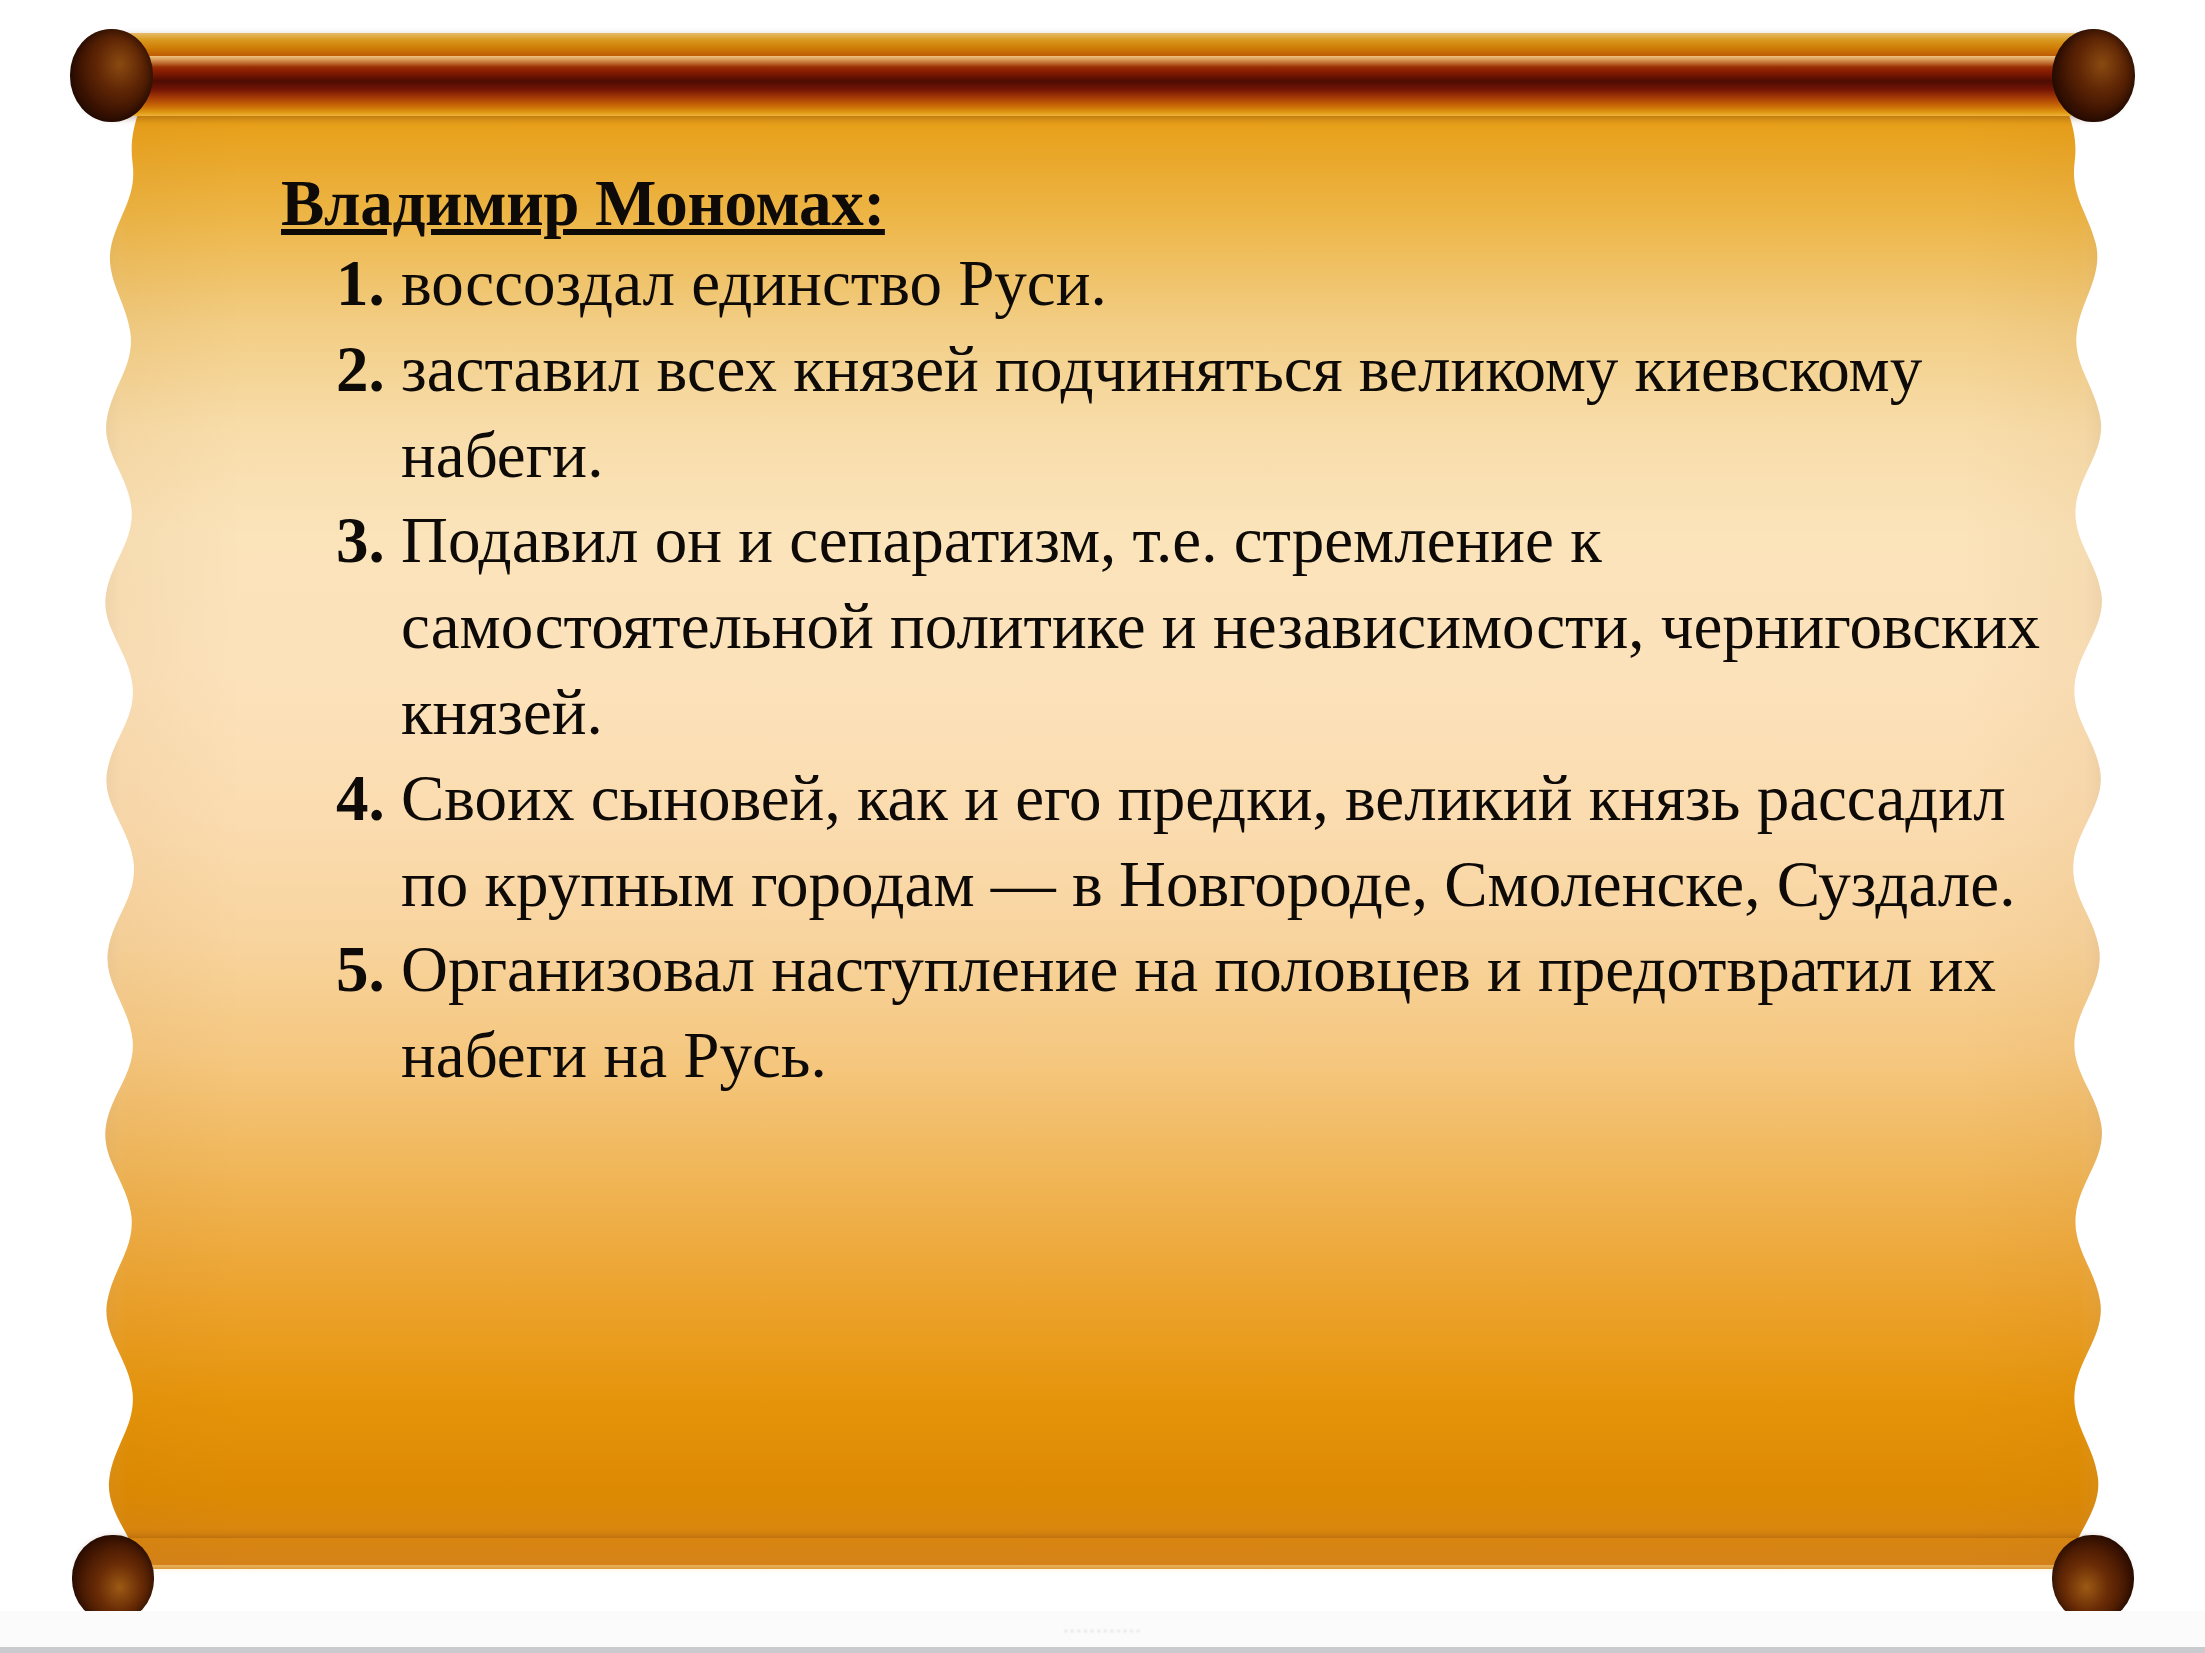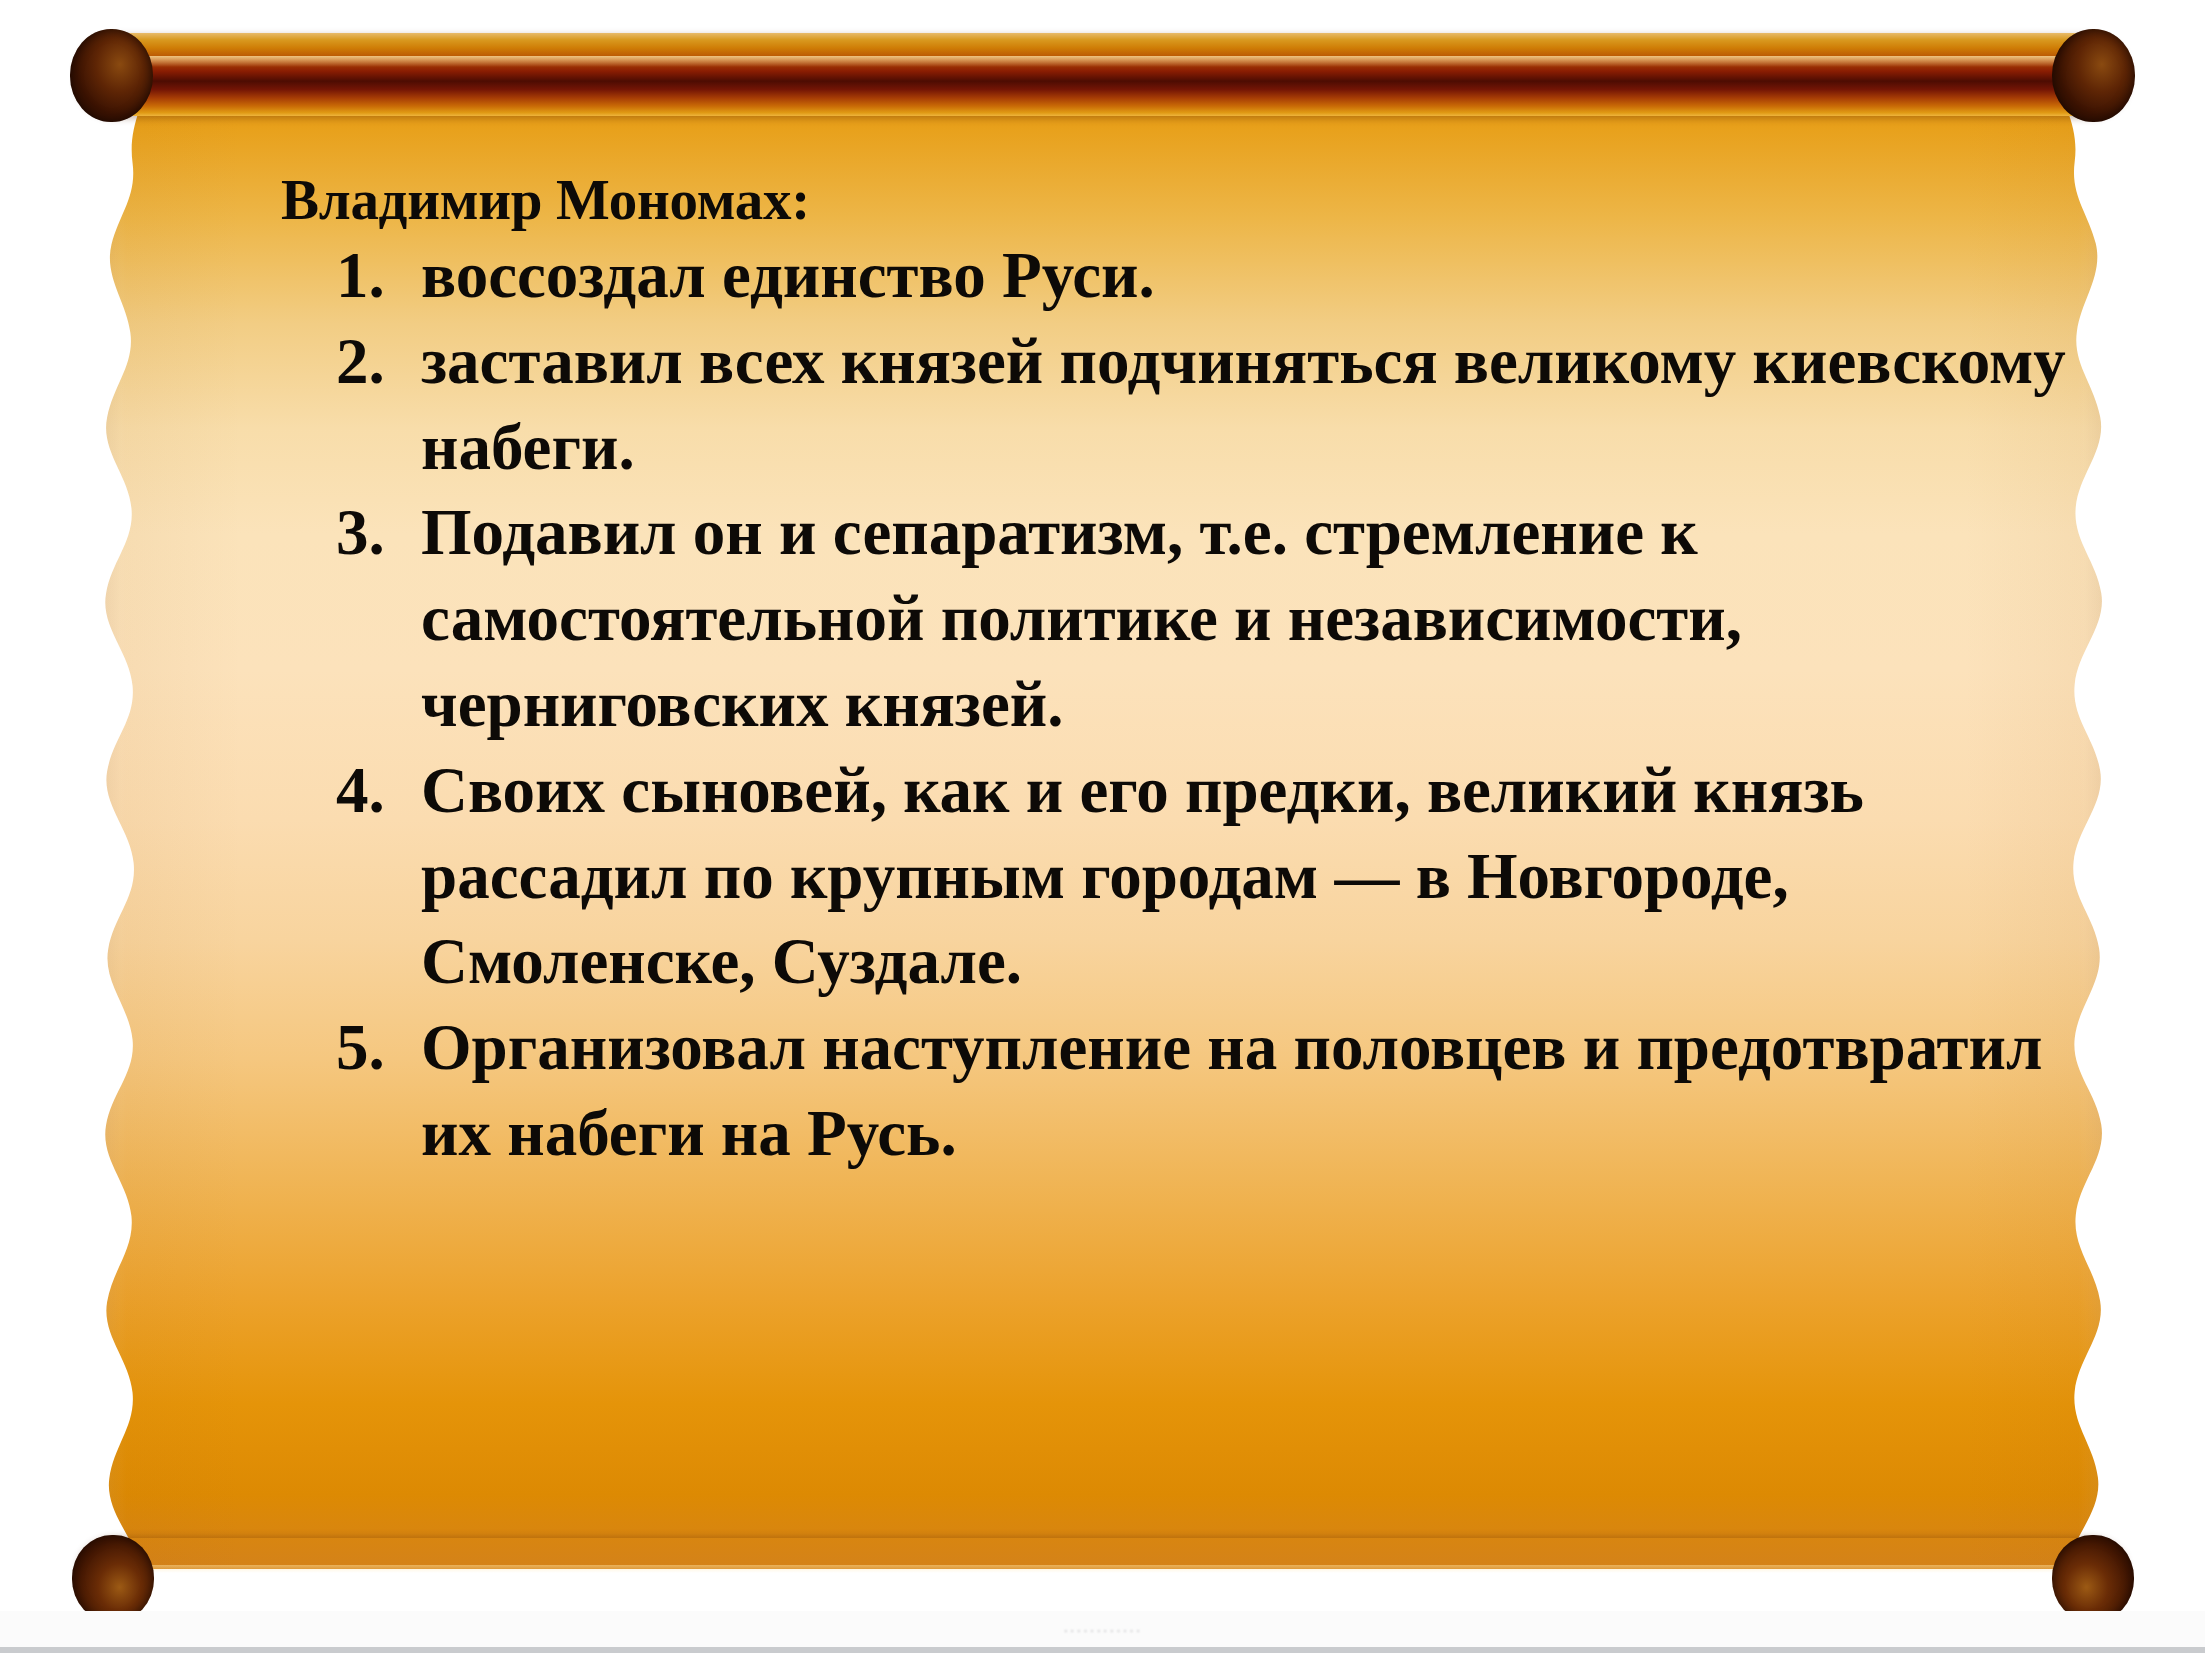"Владимир Мономах:" #doc-title { font-size: 57px -> 65px; text-decoration: none -> underline }
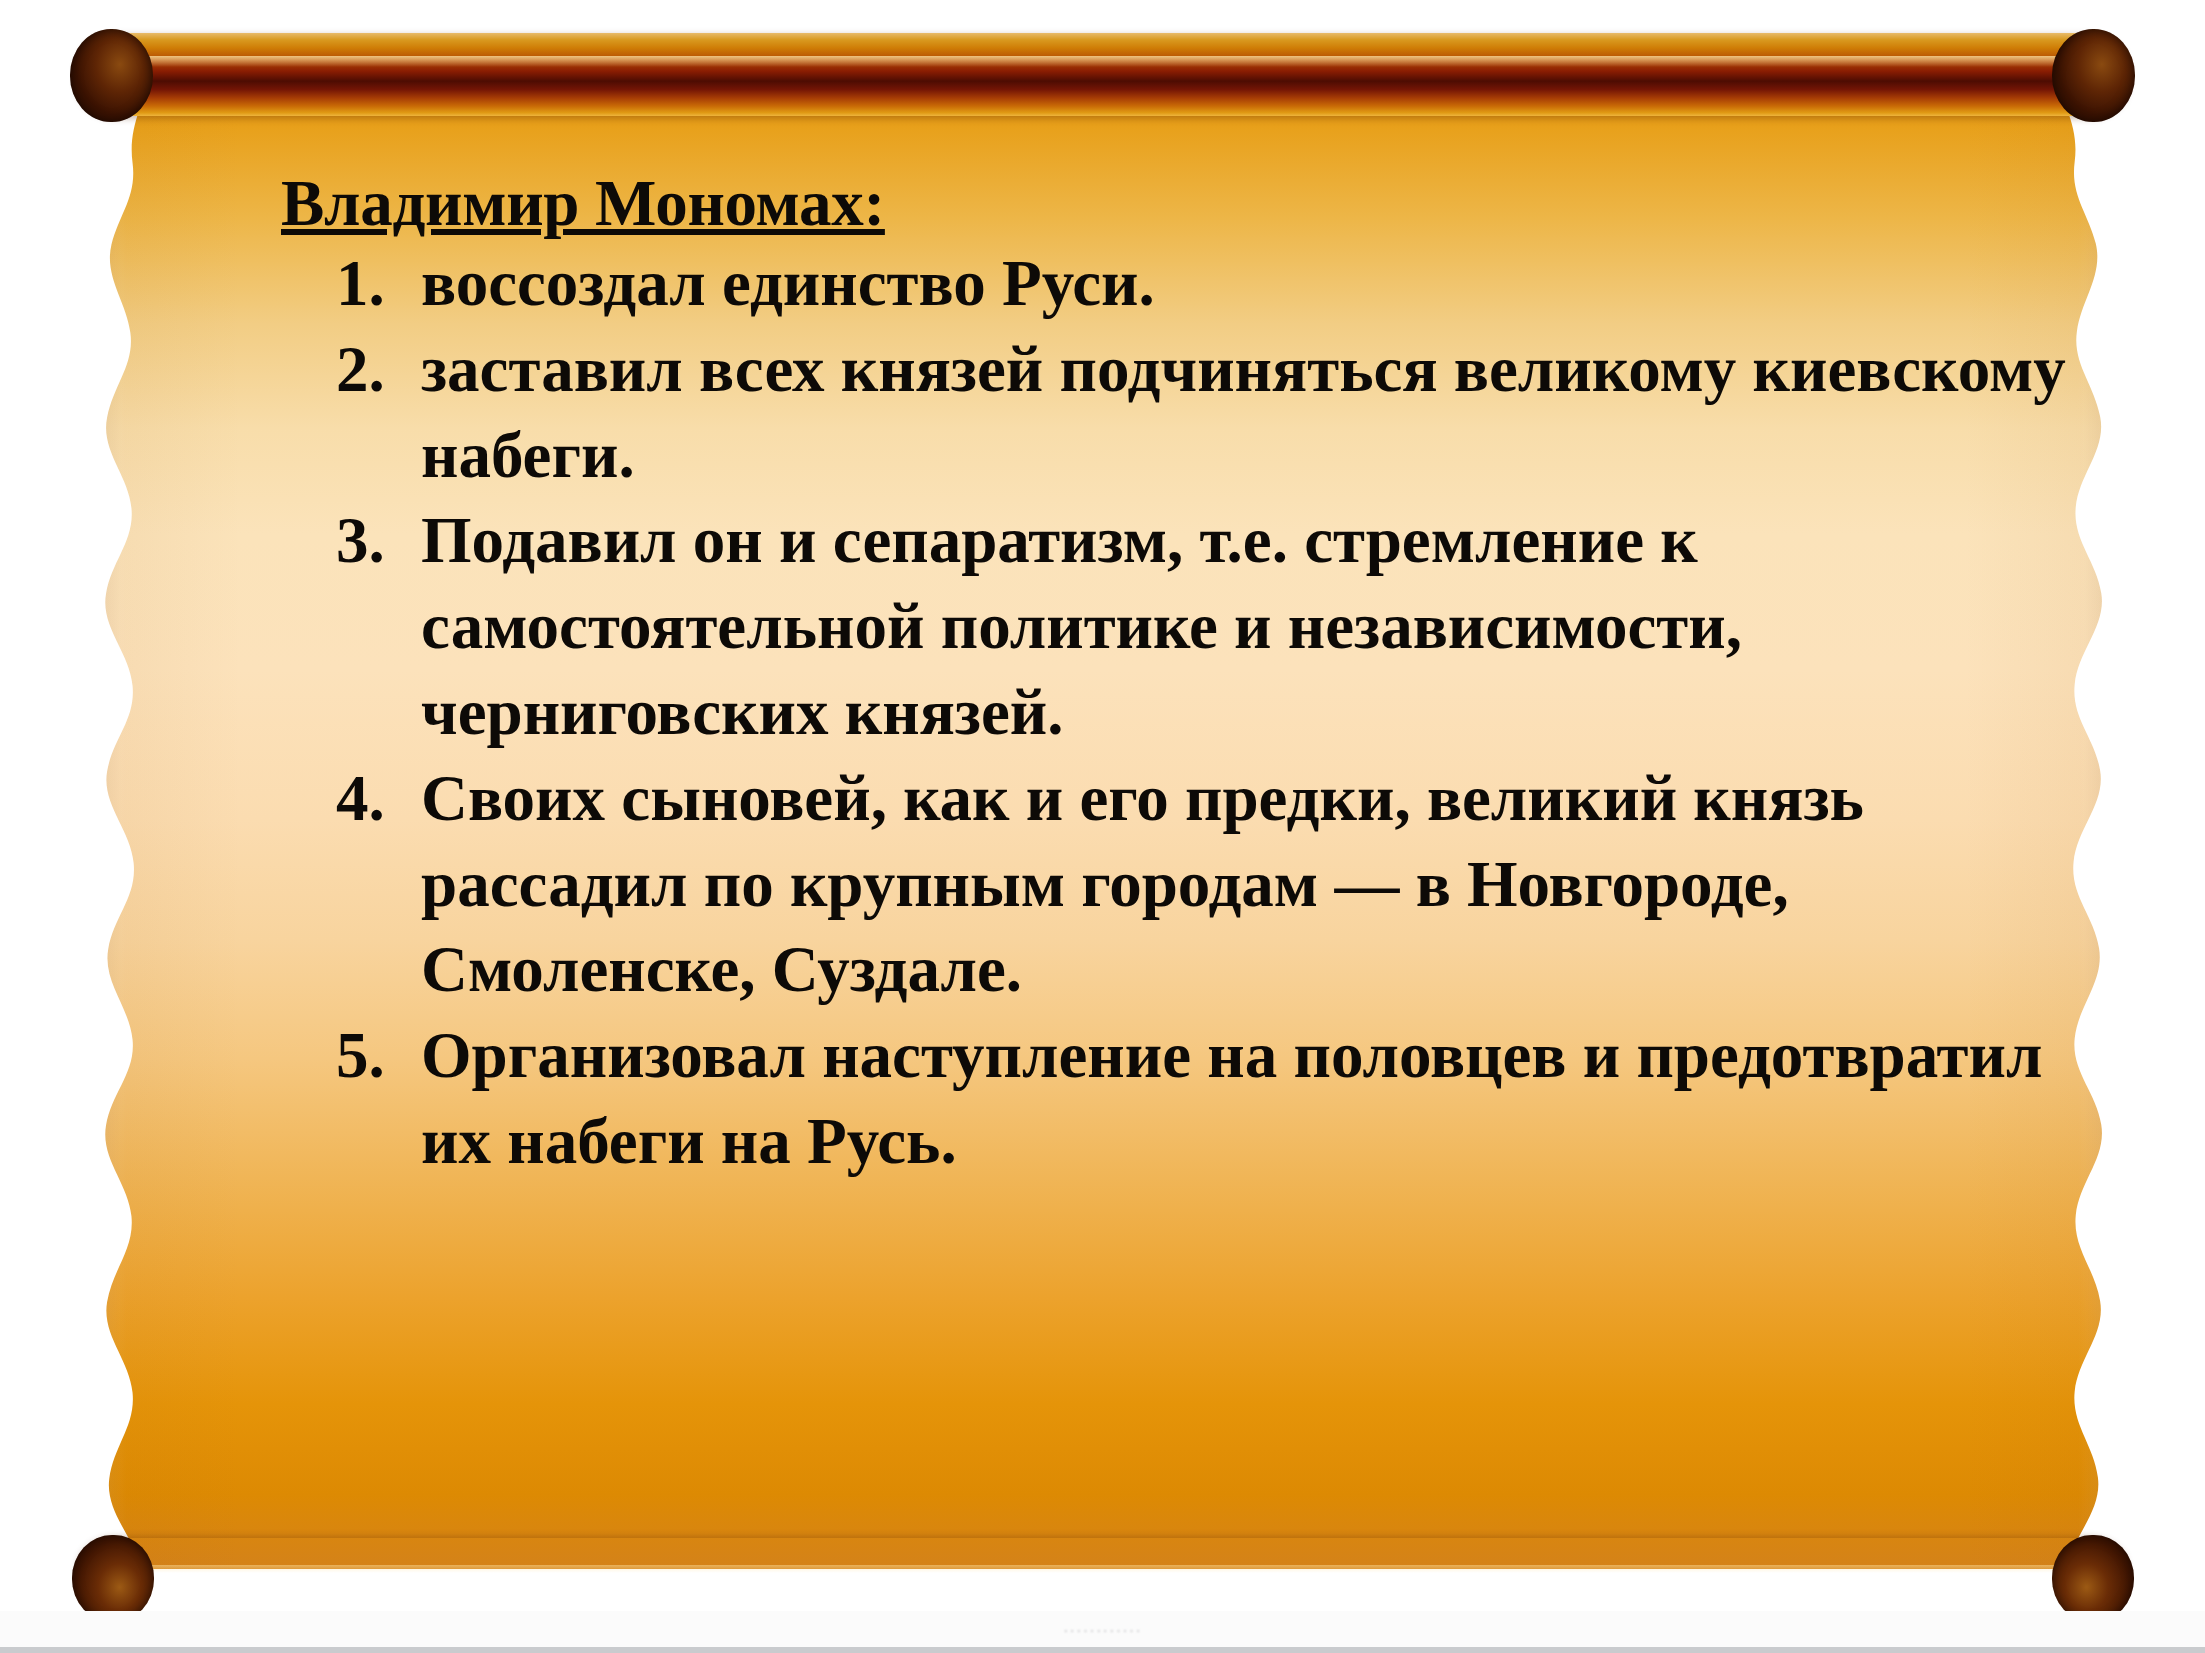"воссоздал единство Руси." .item-text { font-weight: bold -> normal; margin-left: 20px -> none }
